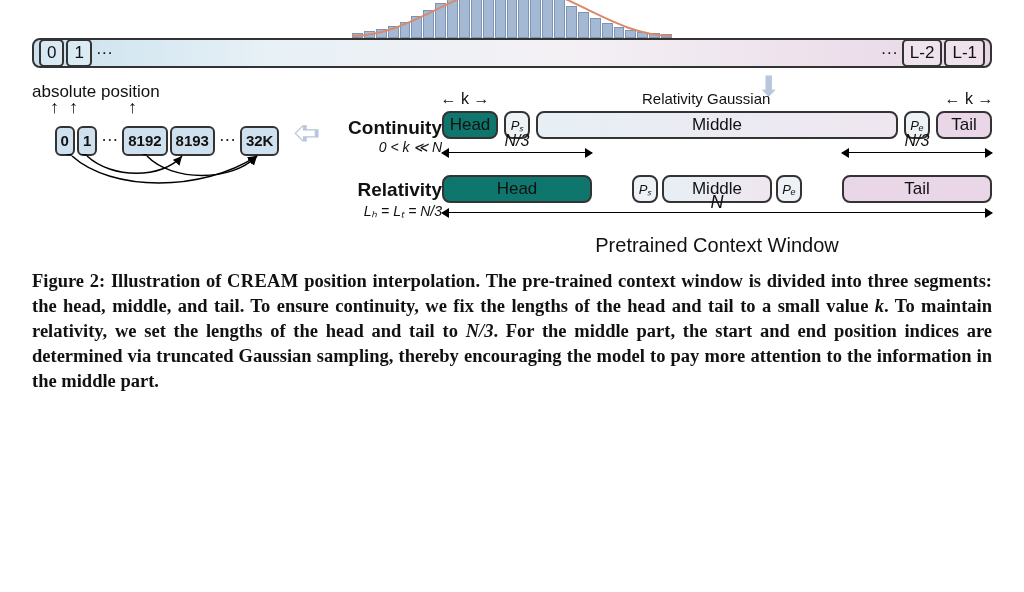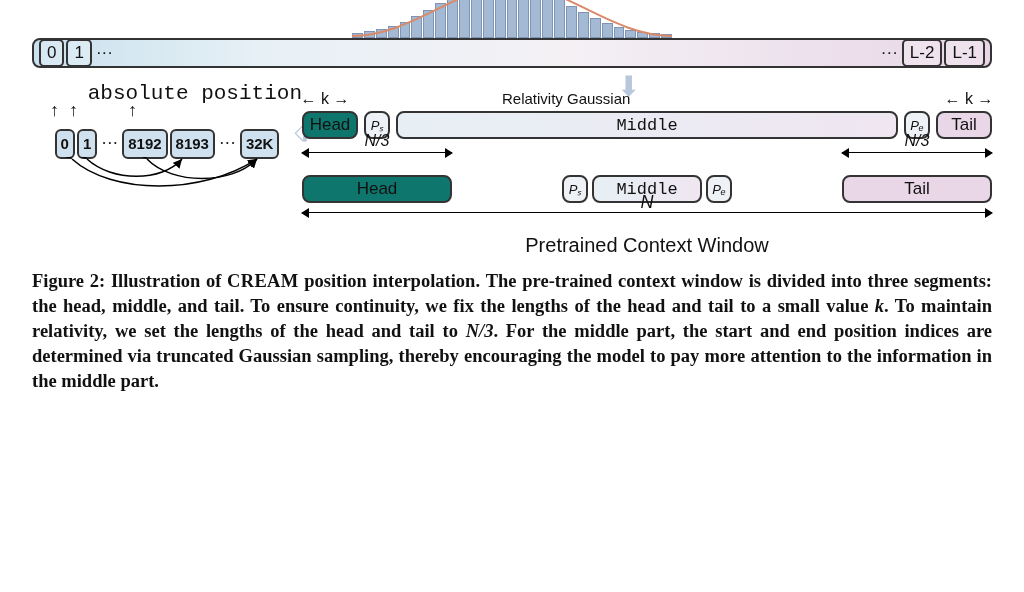"absolute position" .ap-label, .rp-label { font-family: Liberation Mono, monospace -> Liberation Sans, sans-serif; font-size: 21px -> 17px; text-align: right -> left }
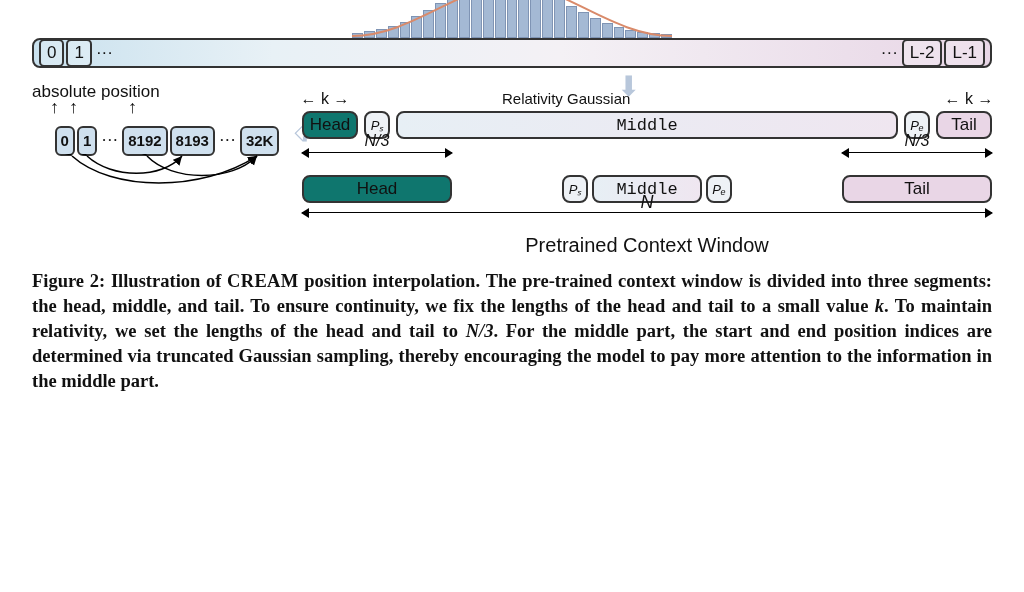"Continuity" div.mid-col { html: none -> <div> <div> <div>Continuity</div> <div>0 &lt; k ≪ N</div> </div> <div> <div>Relativity</div> <div>Lₕ = Lₜ = N/3</div> </div> </div> }
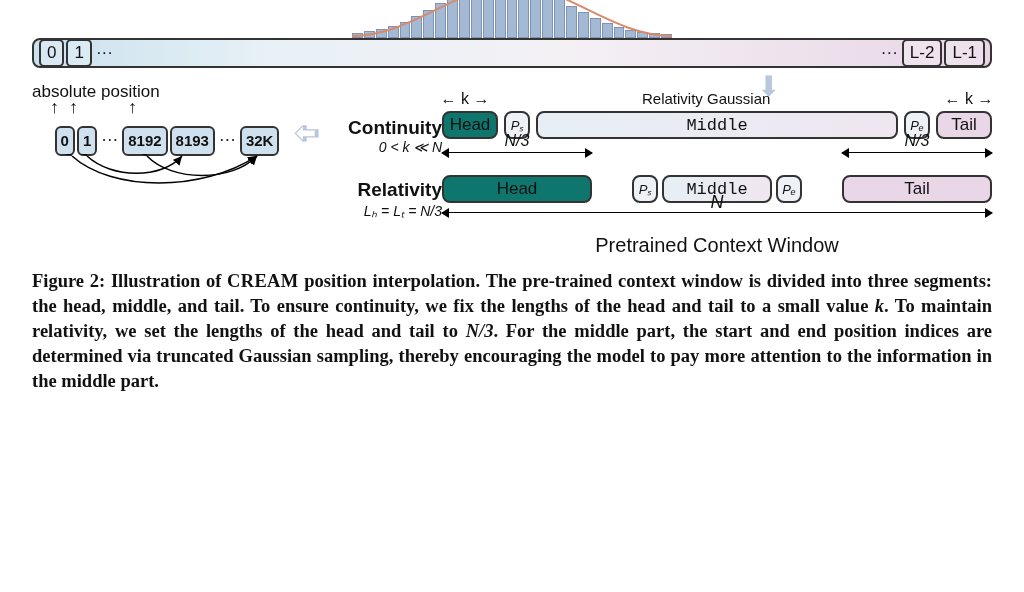"Middle" .seg.mid { font-family: Liberation Mono, monospace -> none }
